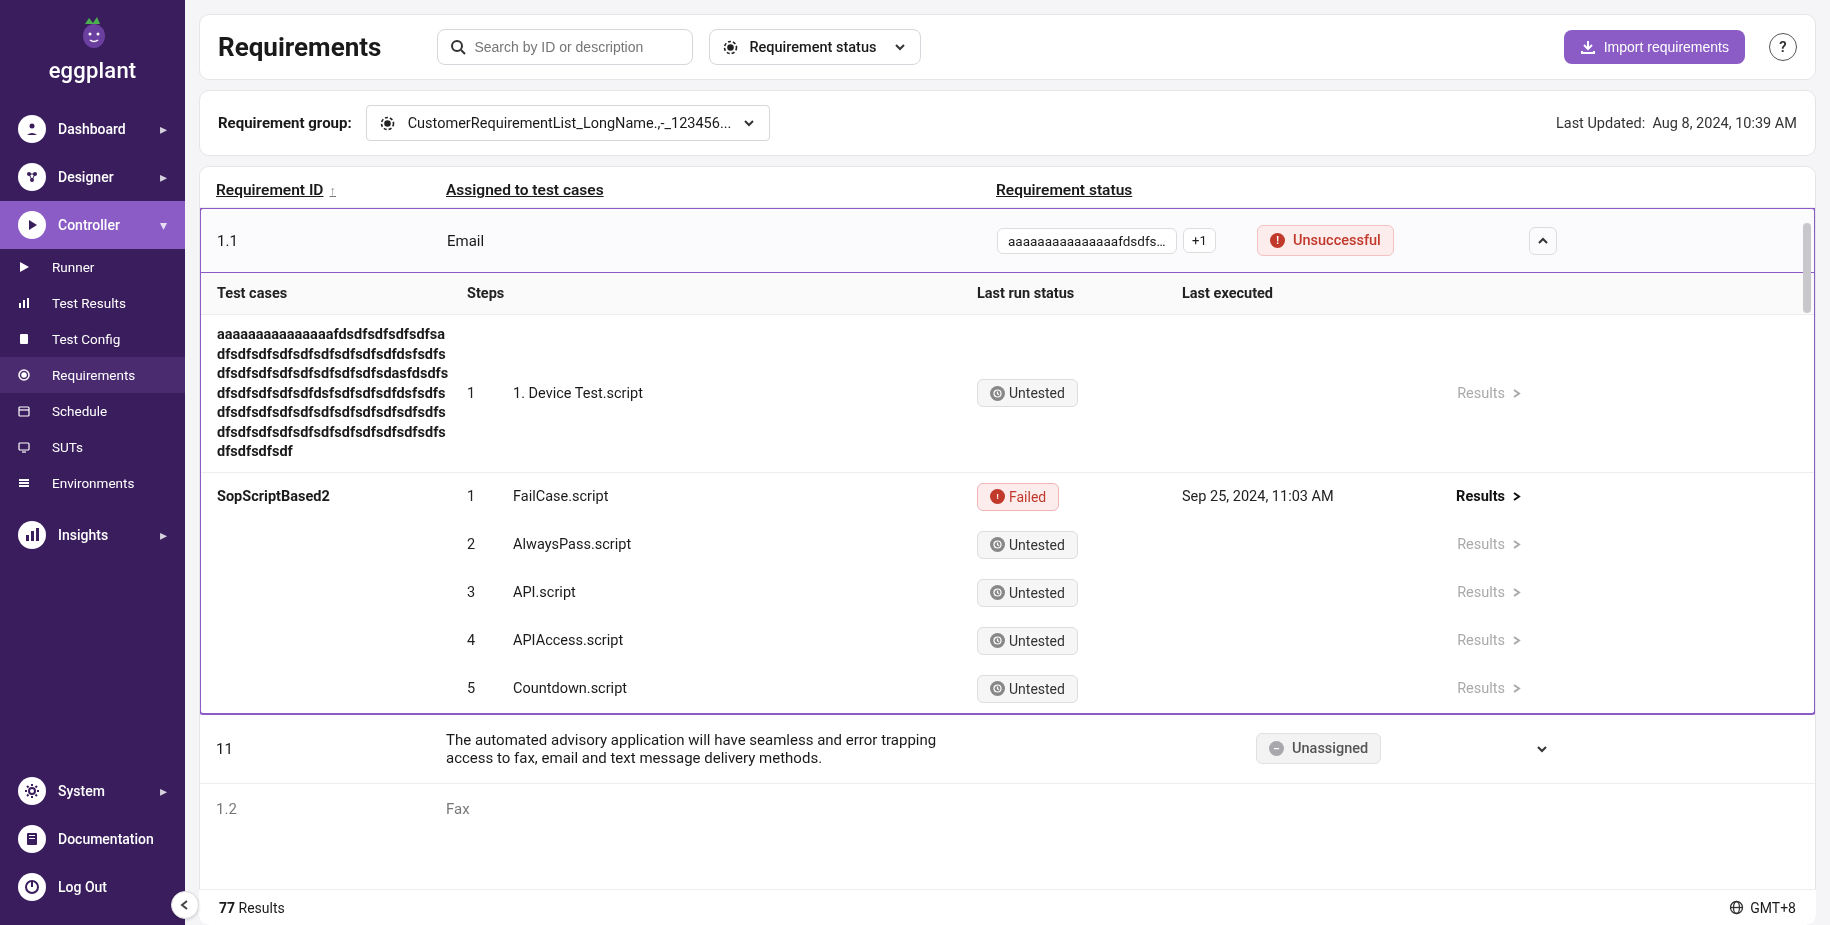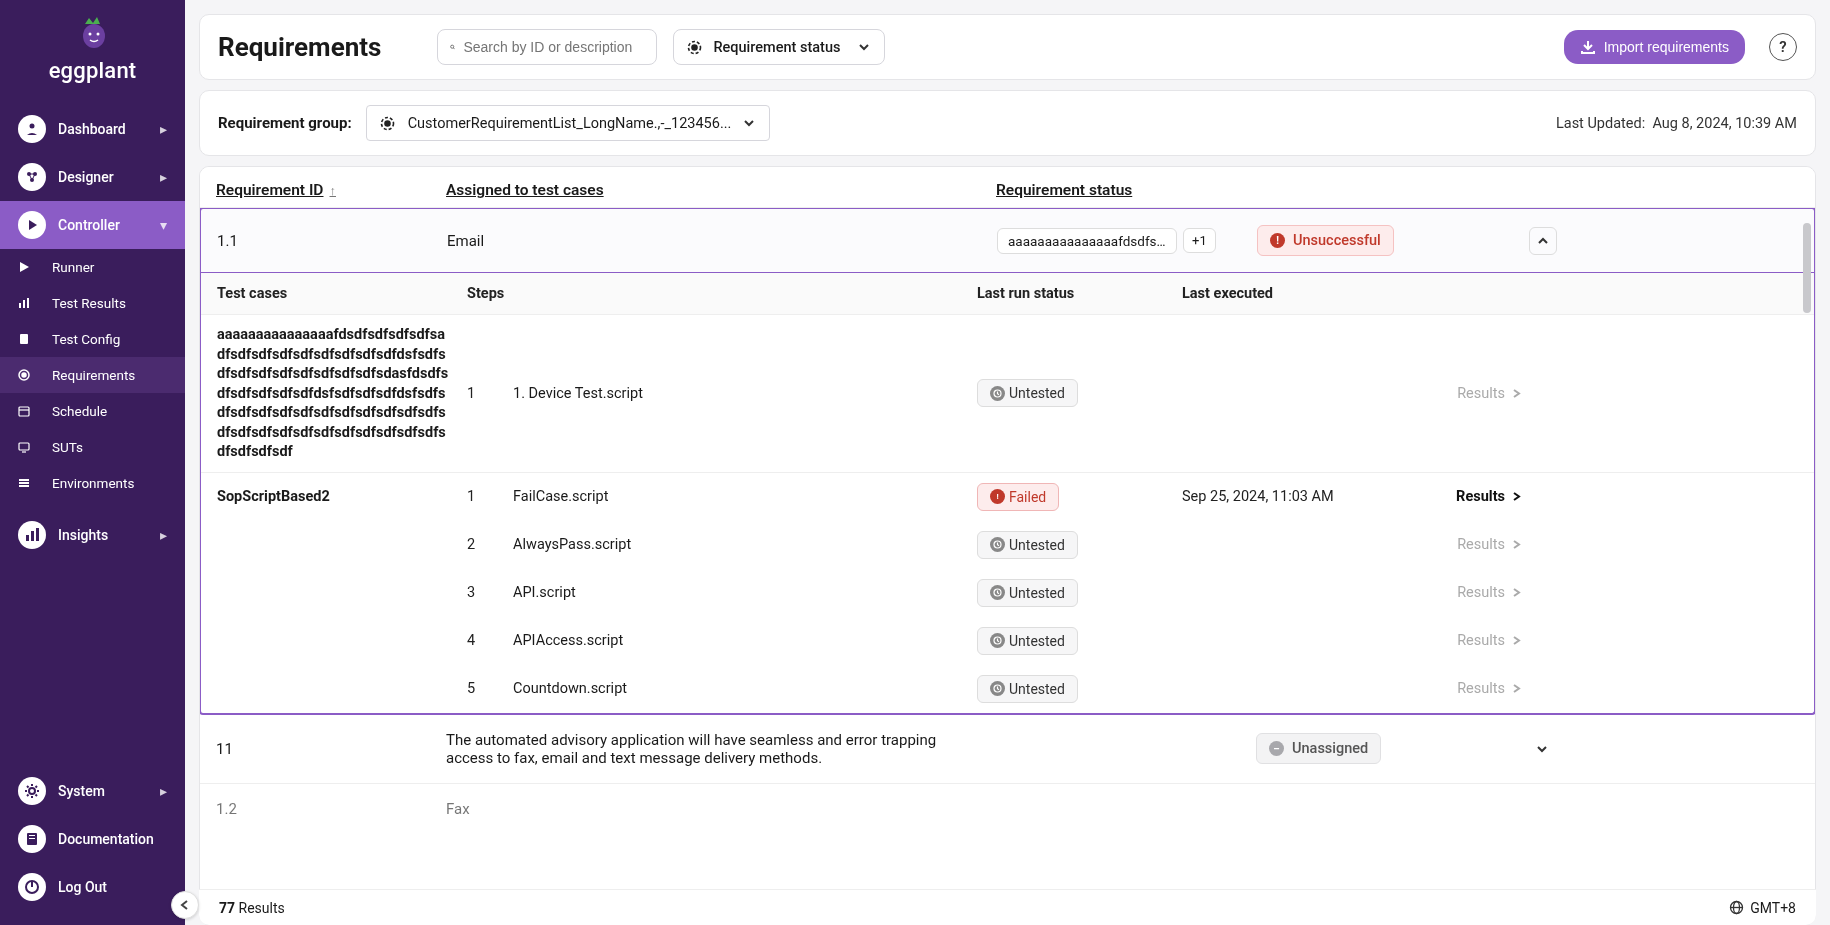"Search by ID or description" .search-box { width: 220px -> 256px }
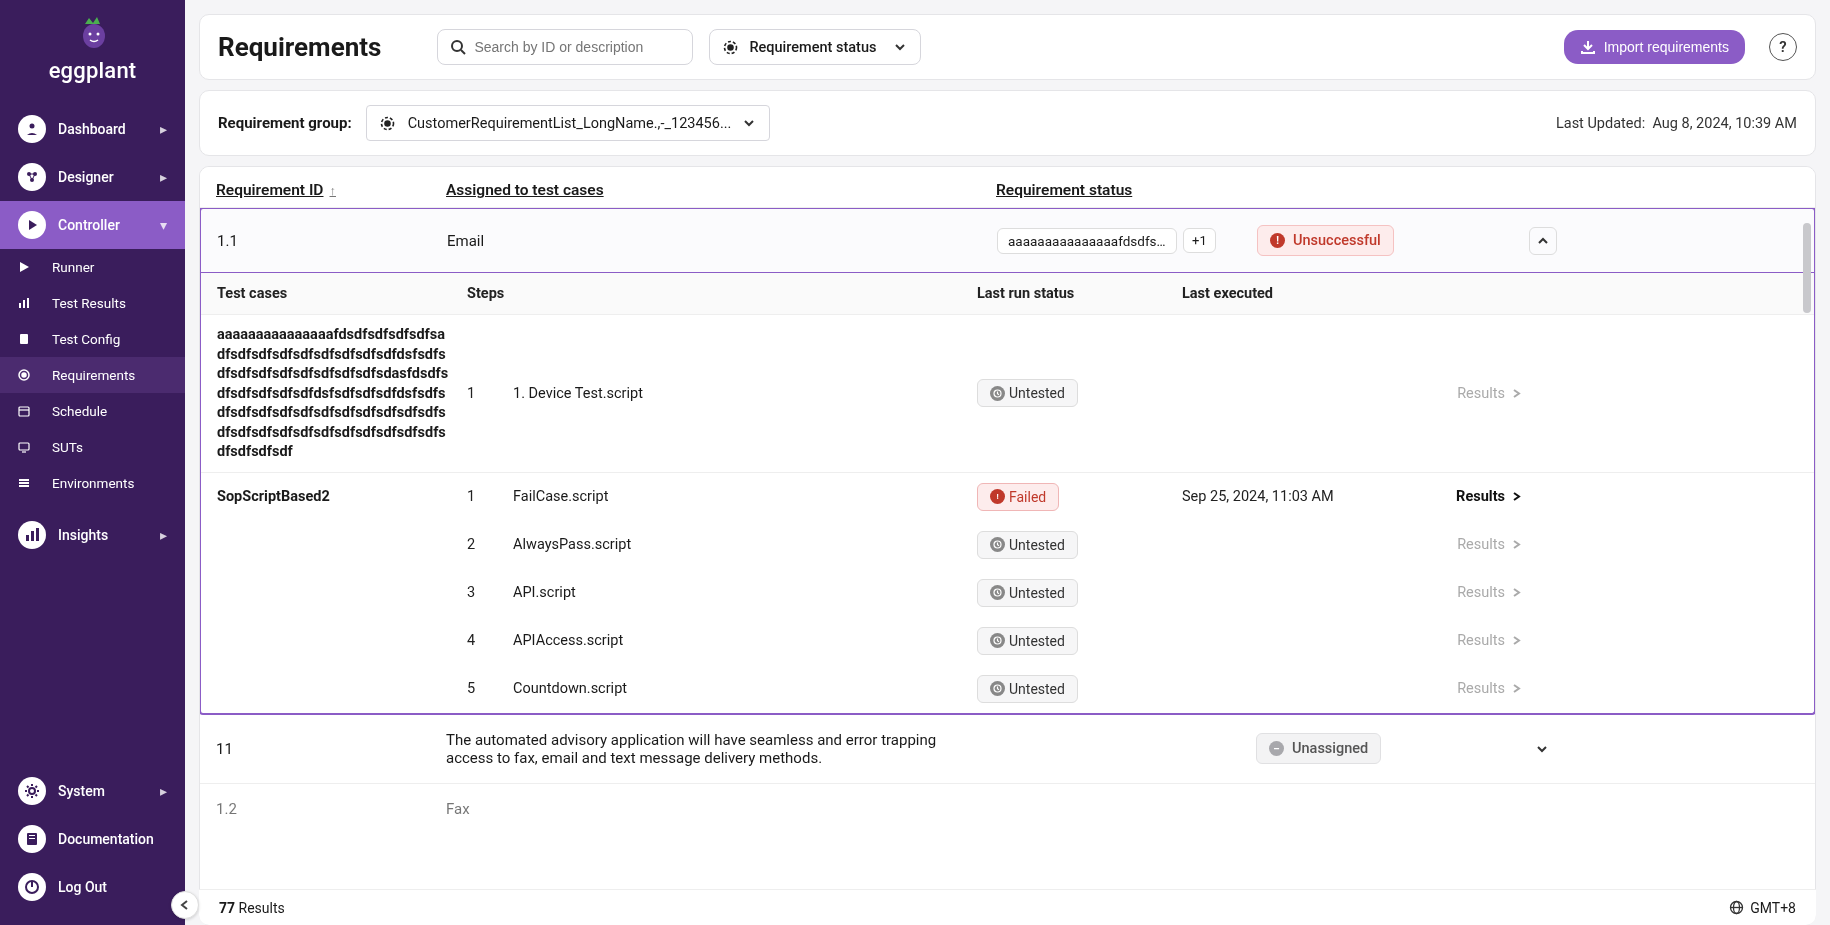"Import requirements" .import-btn { border-radius: 14px -> 8px }
